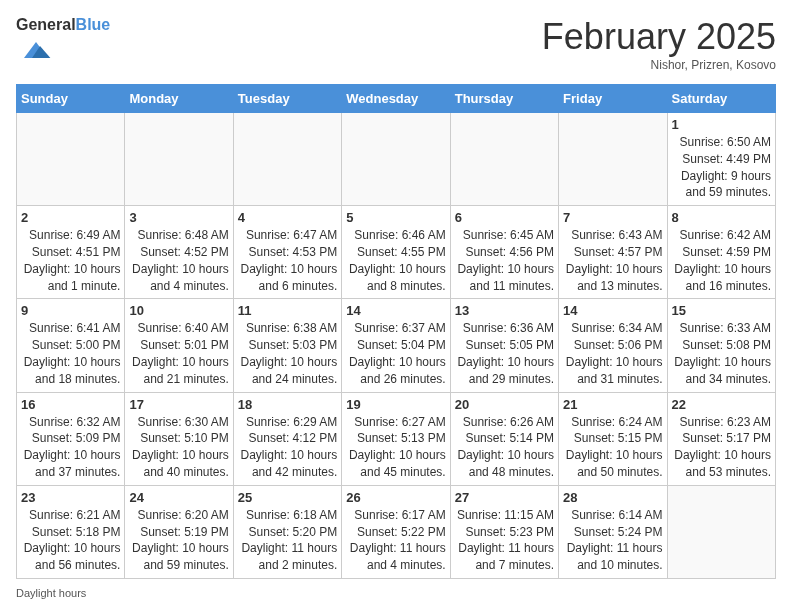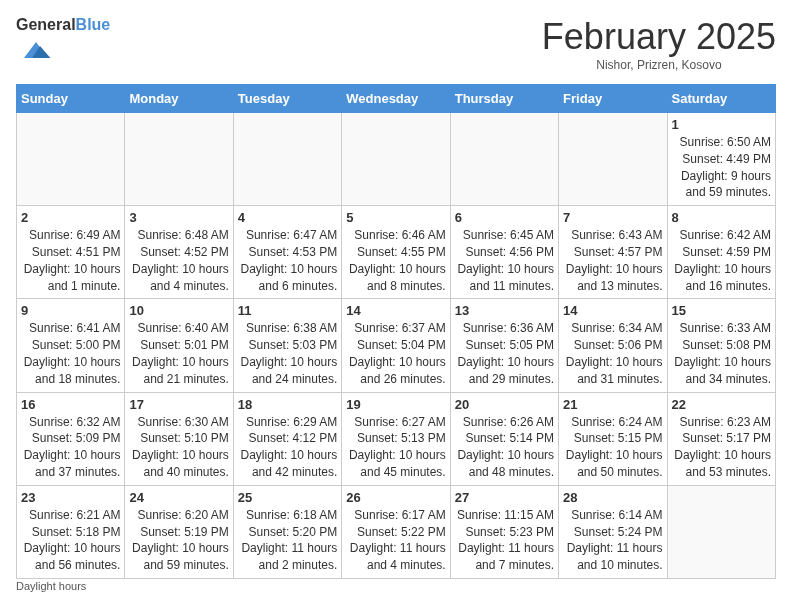"February 2025" .title-block { text-align: center -> right }
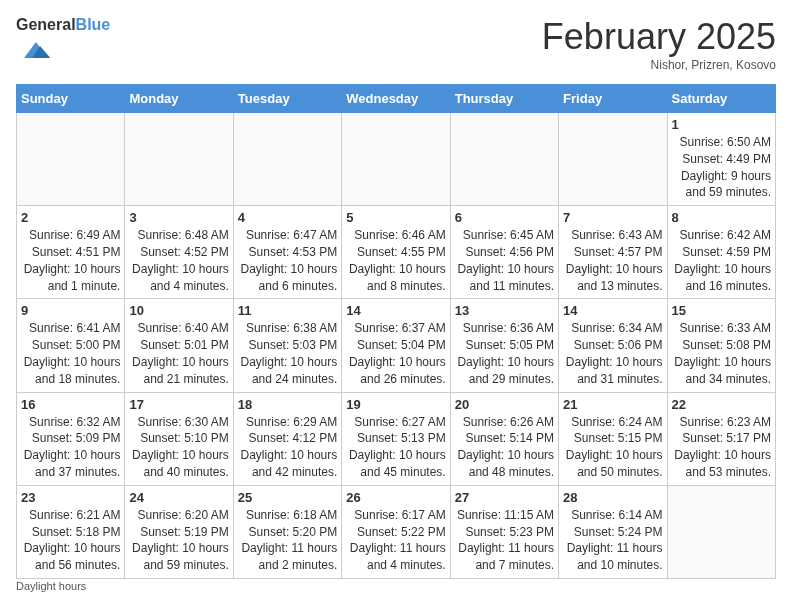"Daylight hours" .footer { margin-top: 1px -> 8px }
